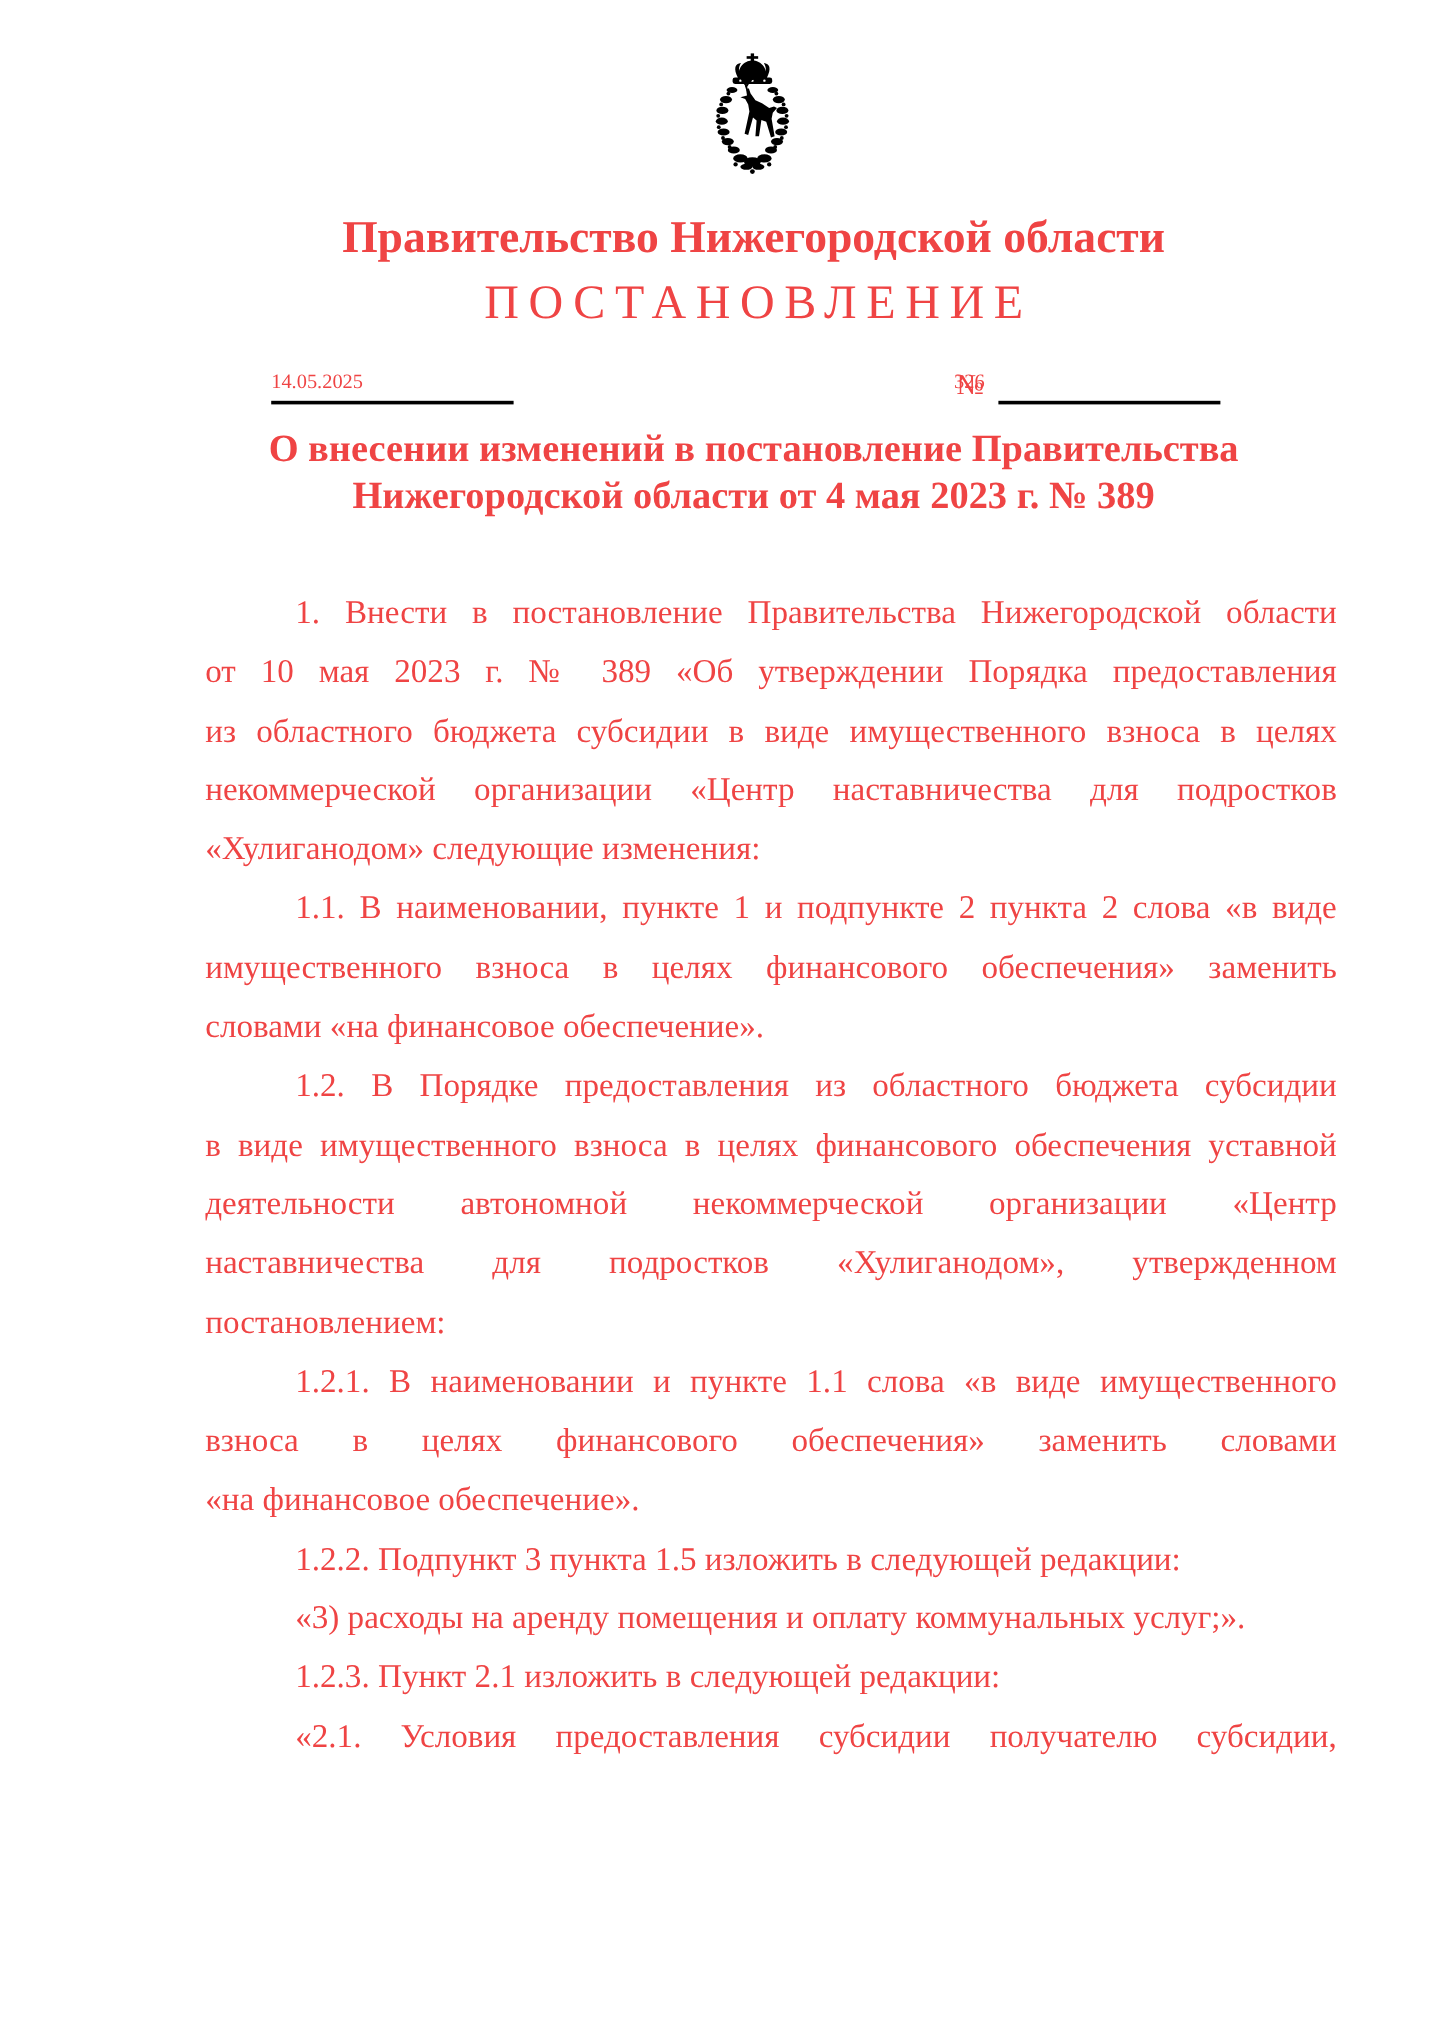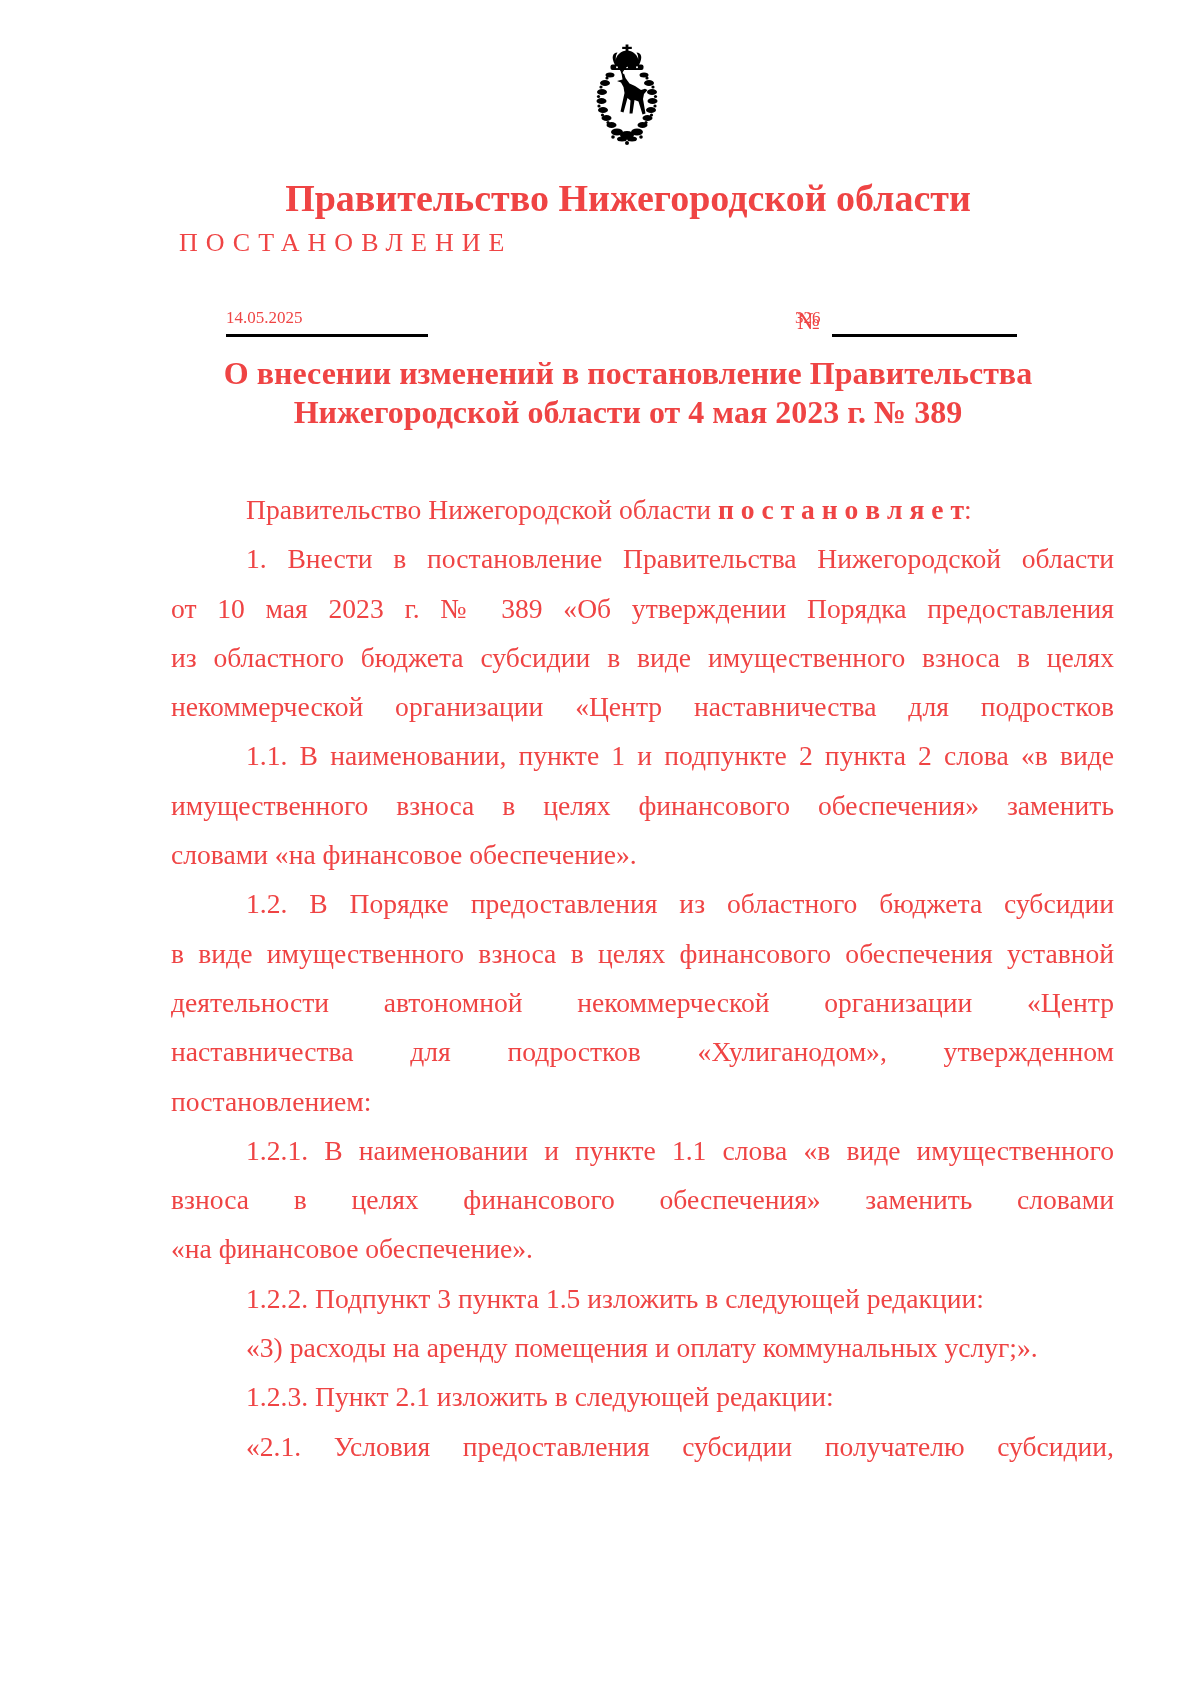"ПОСТАНОВЛЕНИЕ" .doc-type { font-size: 26px -> 40px; text-align: none -> center }
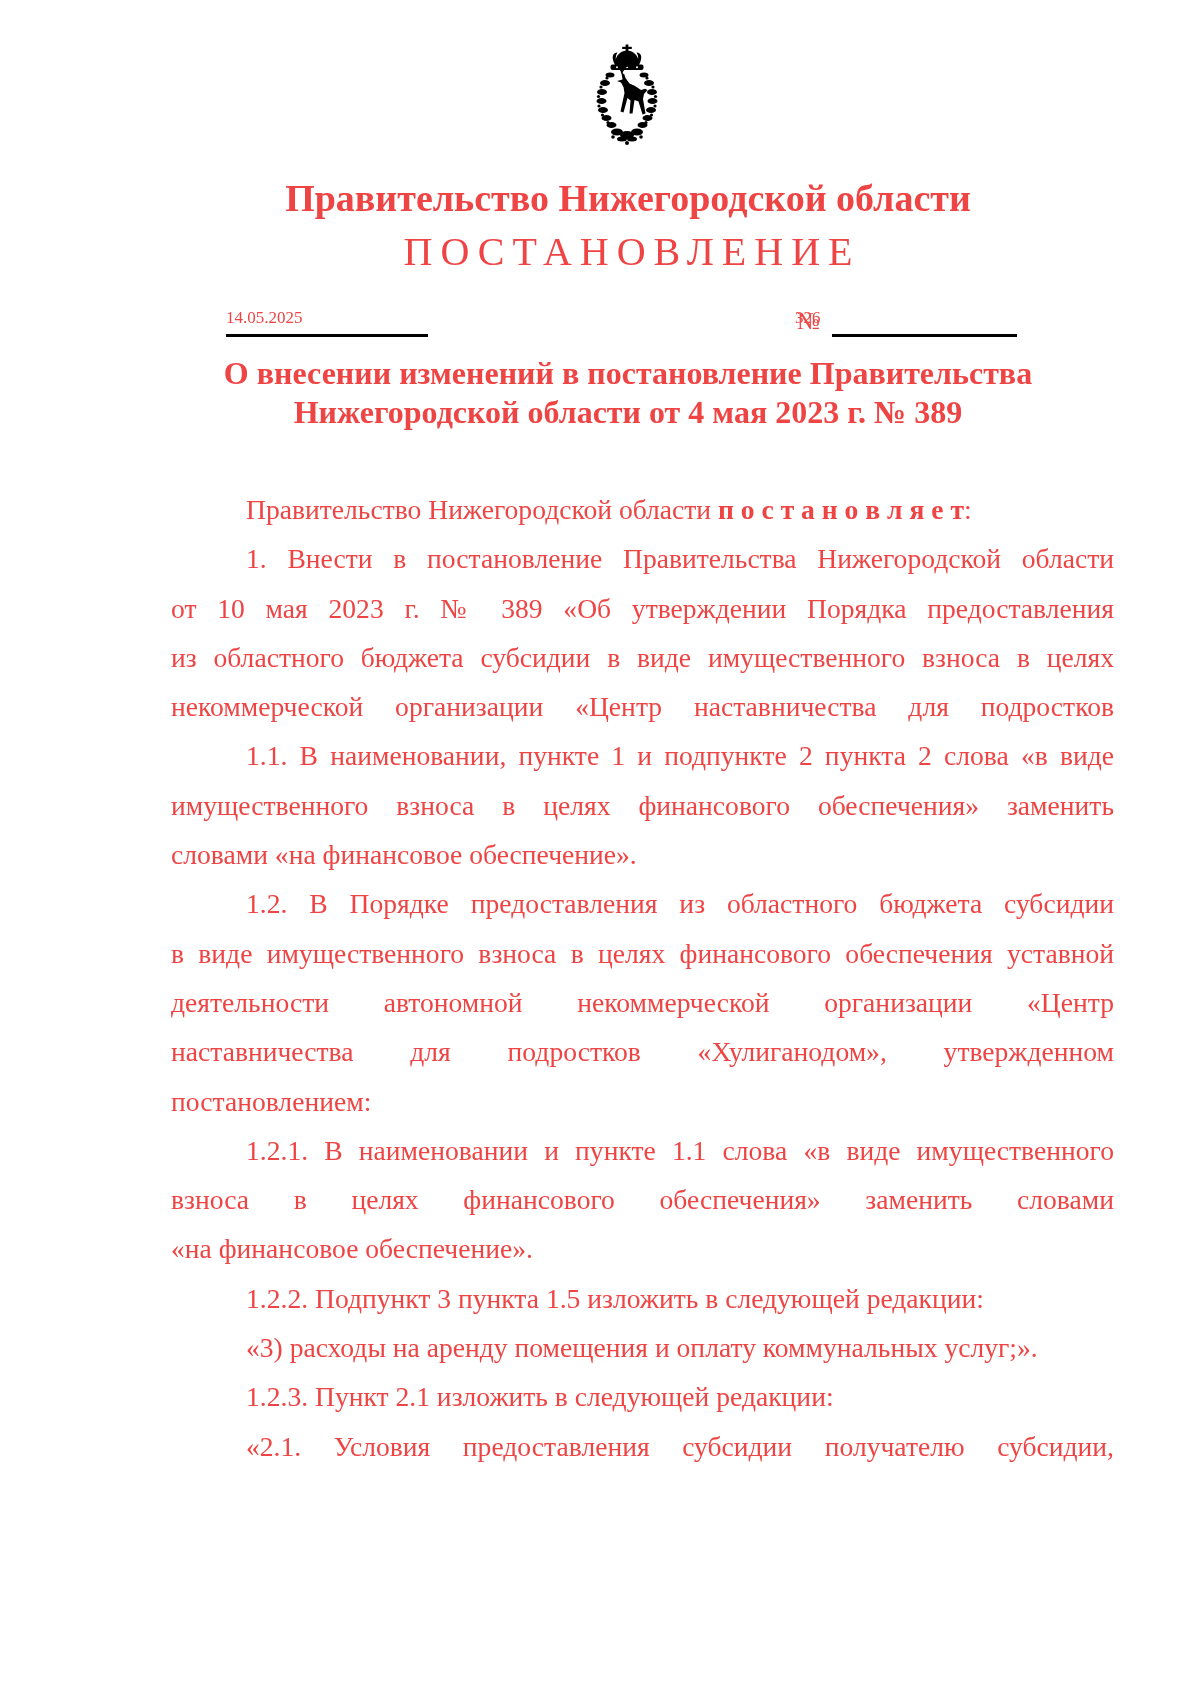"Правительство Нижегородской области п о" div.line { html: <div><span>Правительство Нижегородской области </span><span>п о с т а н о в л я е т</span><span>:</span></div> -> none }
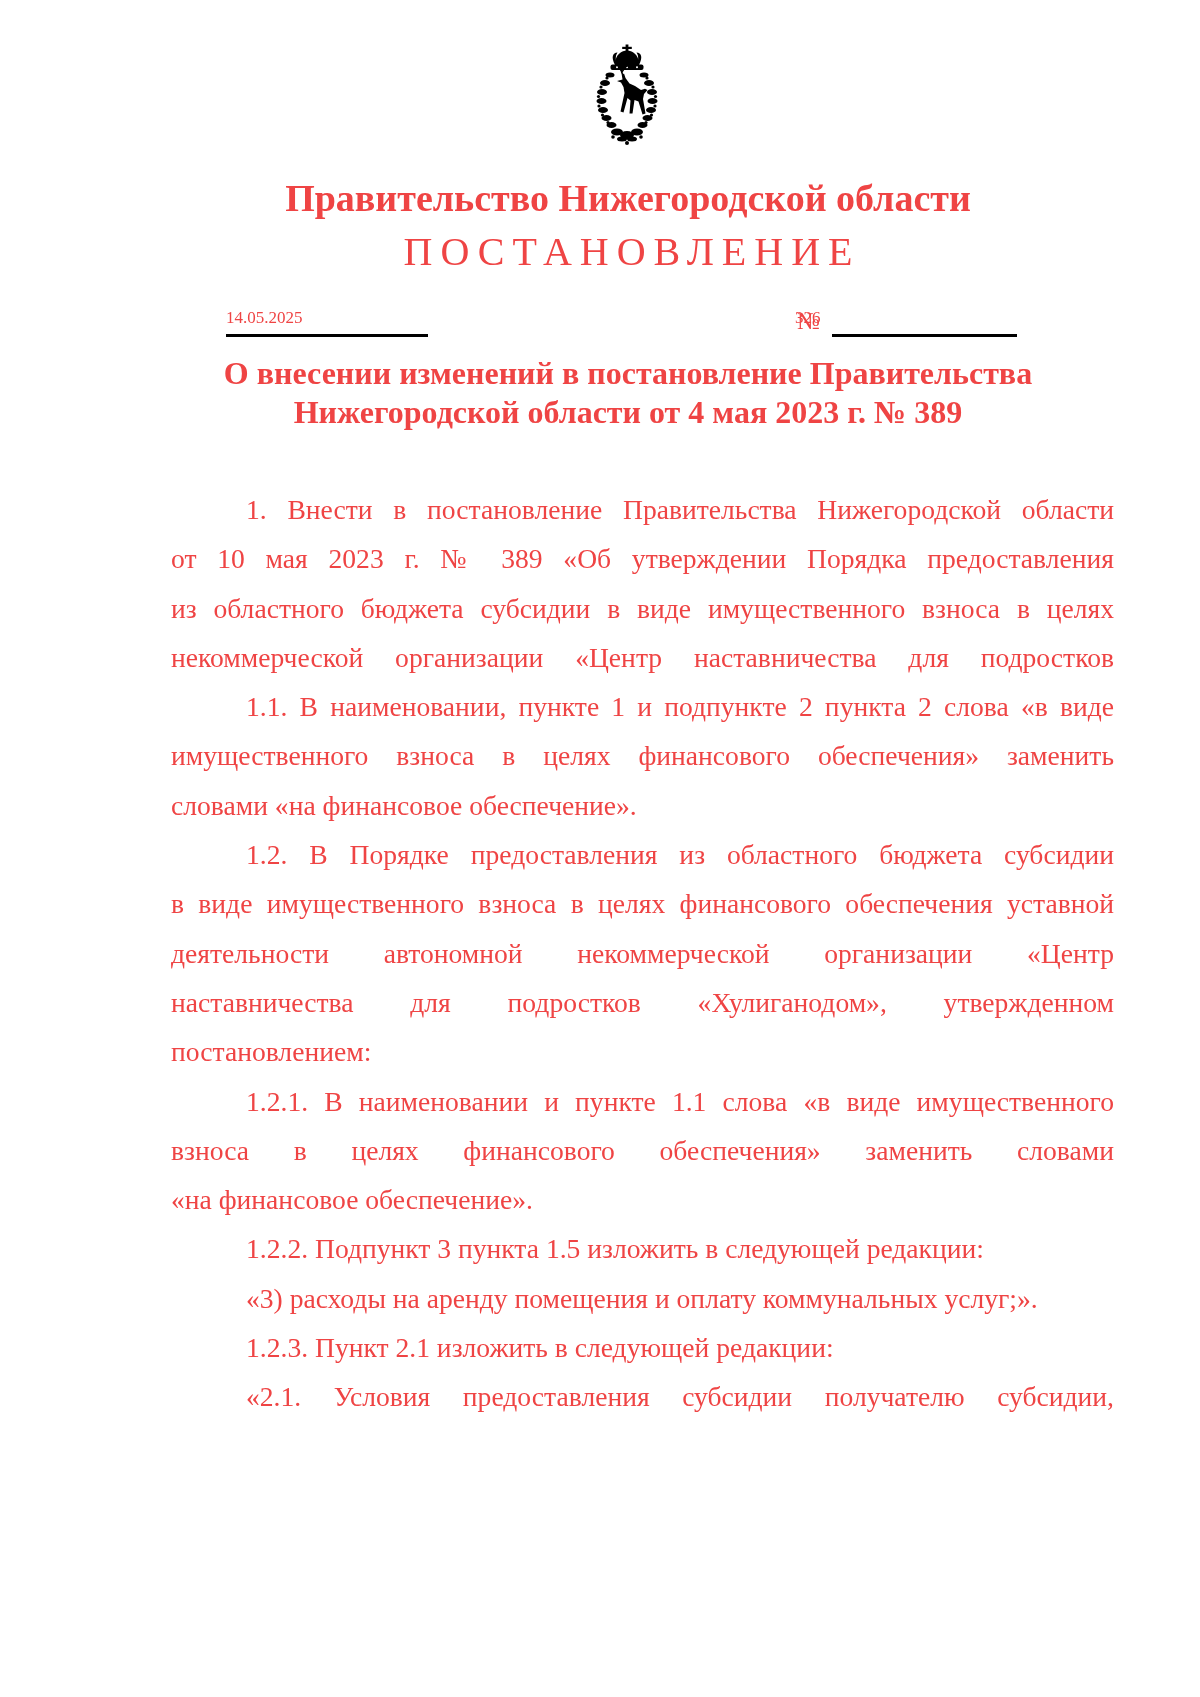"«Хулиганодом» следующие изменения:" div.line { html: none -> <div><span>«Хулиганодом» следующие изменения:</span></div> }
